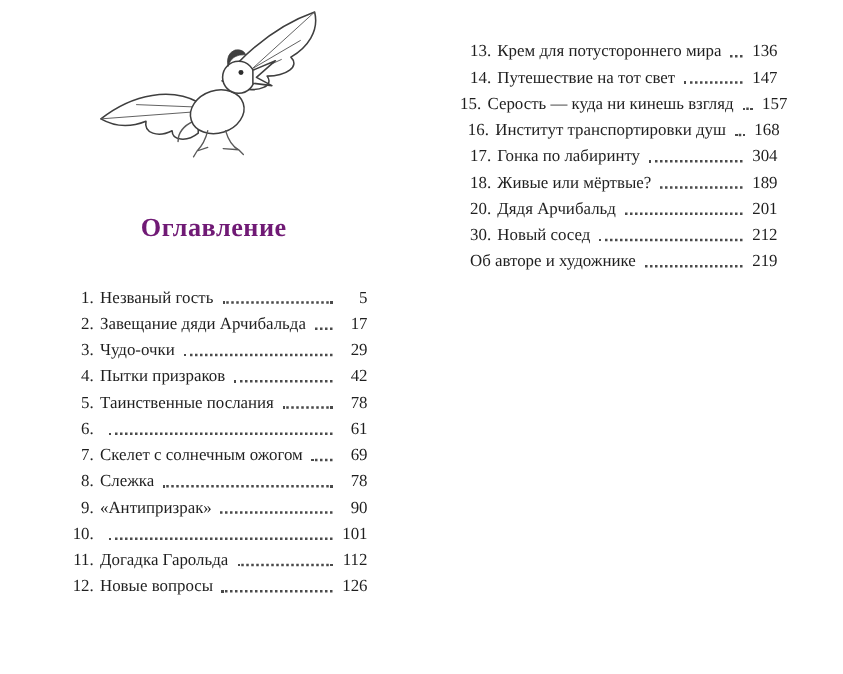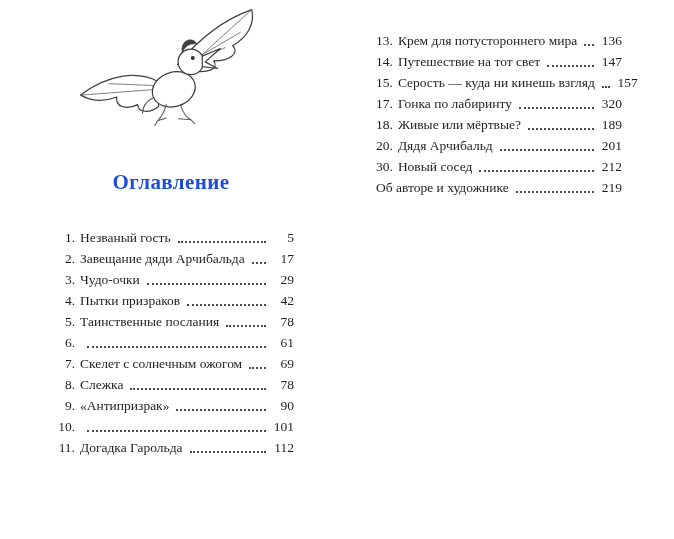"13." .entry { justify-content: none -> center }
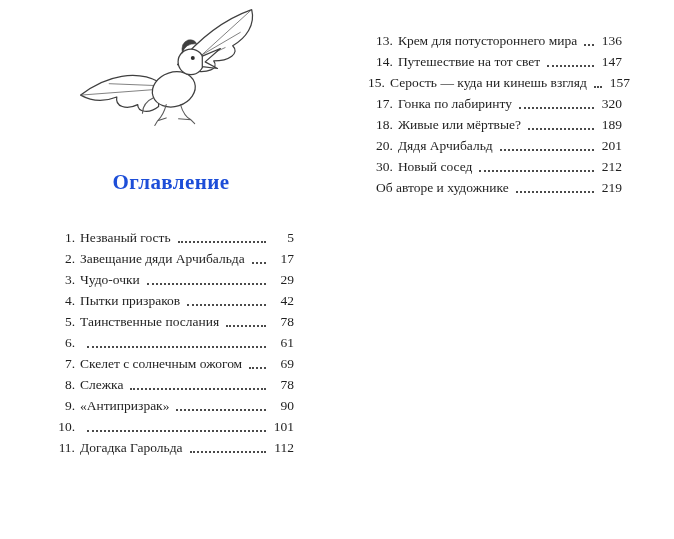"16." div.entry { html: none -> <div> <span>16.</span> <span>Институт транспортировки душ</span> <span></span> <span>168</span> </div> }
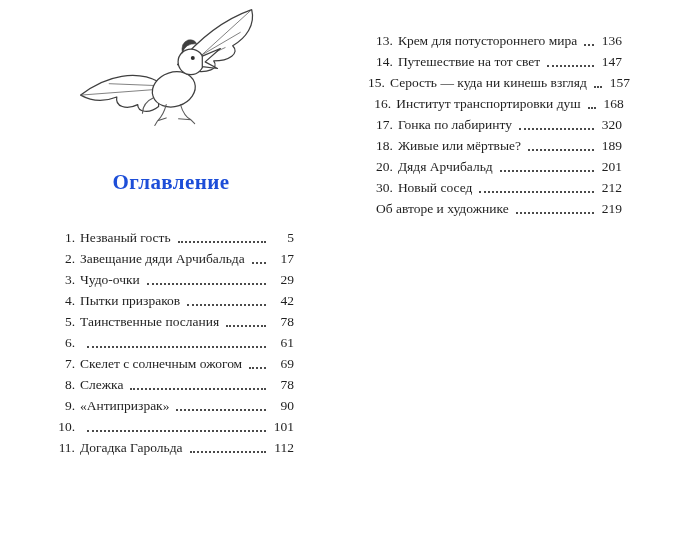"320" span.pagenum { text: 320 -> 304 }
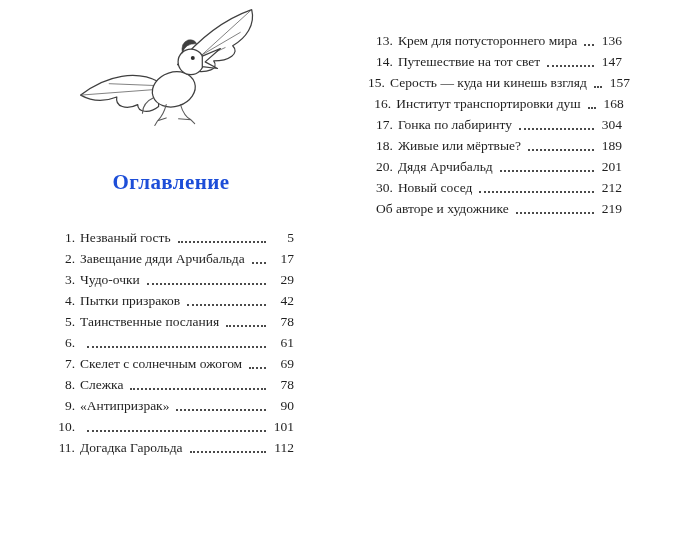"Оглавление" .heading { color: #1d4ed8 -> #701a75 }
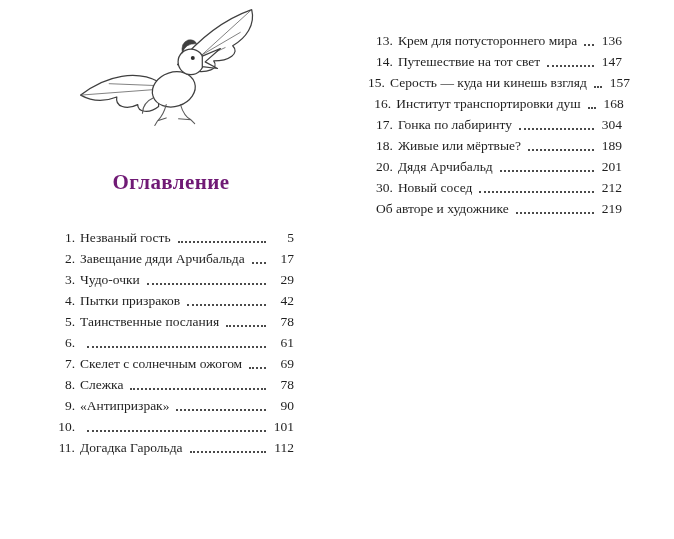"12." div.entry { html: none -> <div> <span>12.</span> <span>Новые вопросы</span> <span></span> <span>126</span> </div> }
